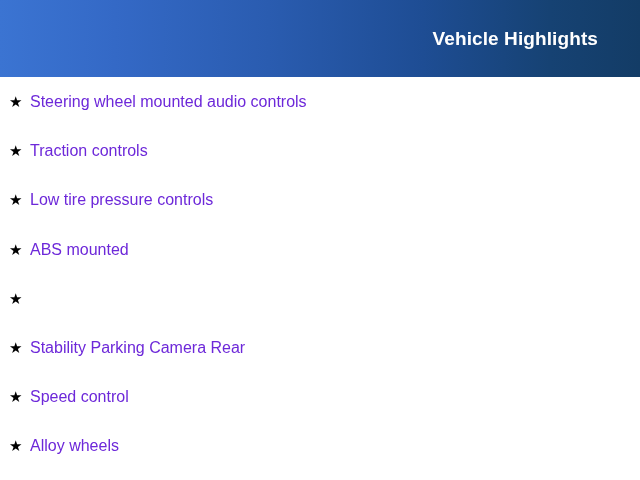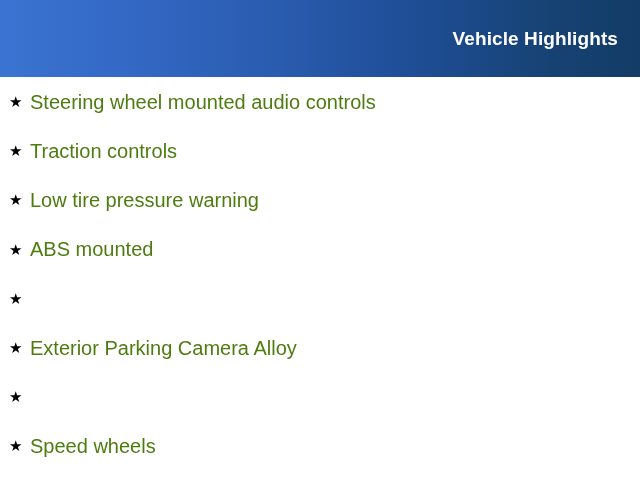"Vehicle Highlights" .header { padding-right: 22px -> 42px }
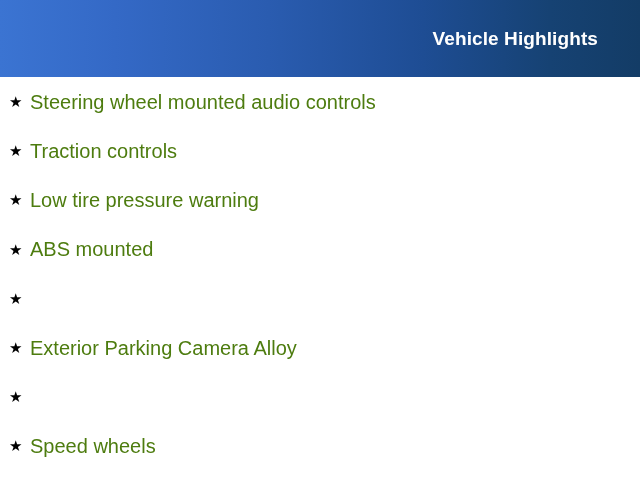"Steering wheel mounted audio controls" .highlight-label { color: #4d7c0f -> #6d28d9; font-size: 20px -> 16px }
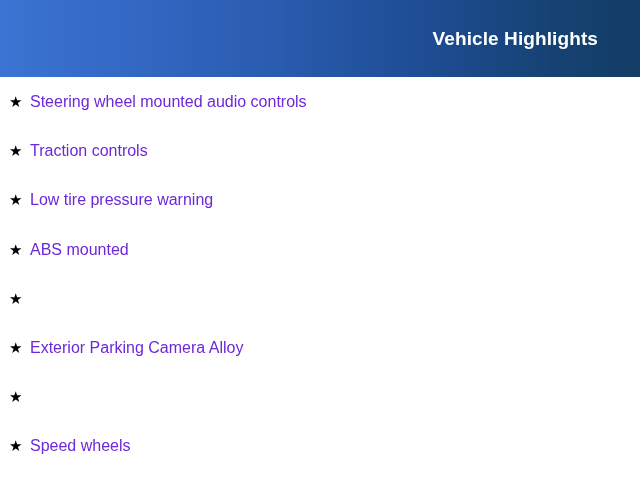"Low tire pressure warning" span.highlight-label { text: warning -> controls }
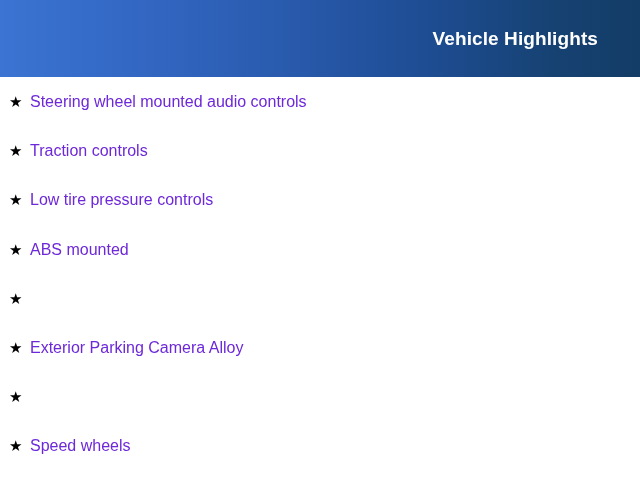"Exterior Parking Camera Alloy" span.highlight-label { text: Exterior Parking Camera Alloy -> Stability Parking Camera Rear }
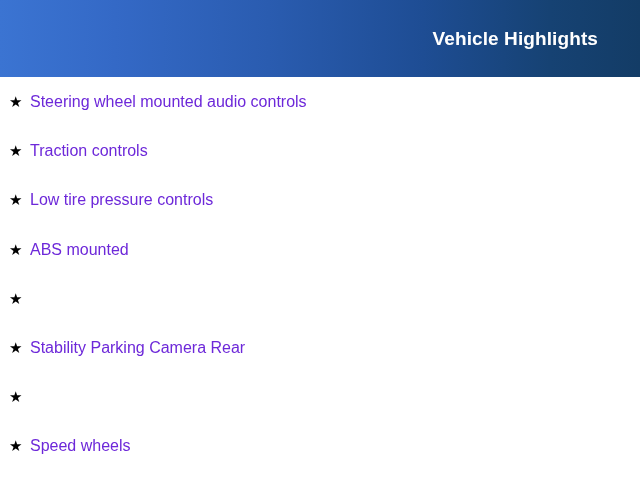"Speed control" span.highlight-label { html: none -> <span>Speed control</span> }
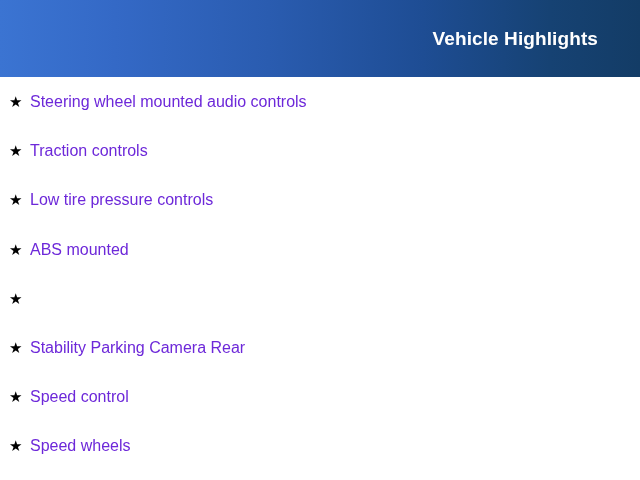"Speed wheels" span.highlight-label { text: Speed -> Alloy }
